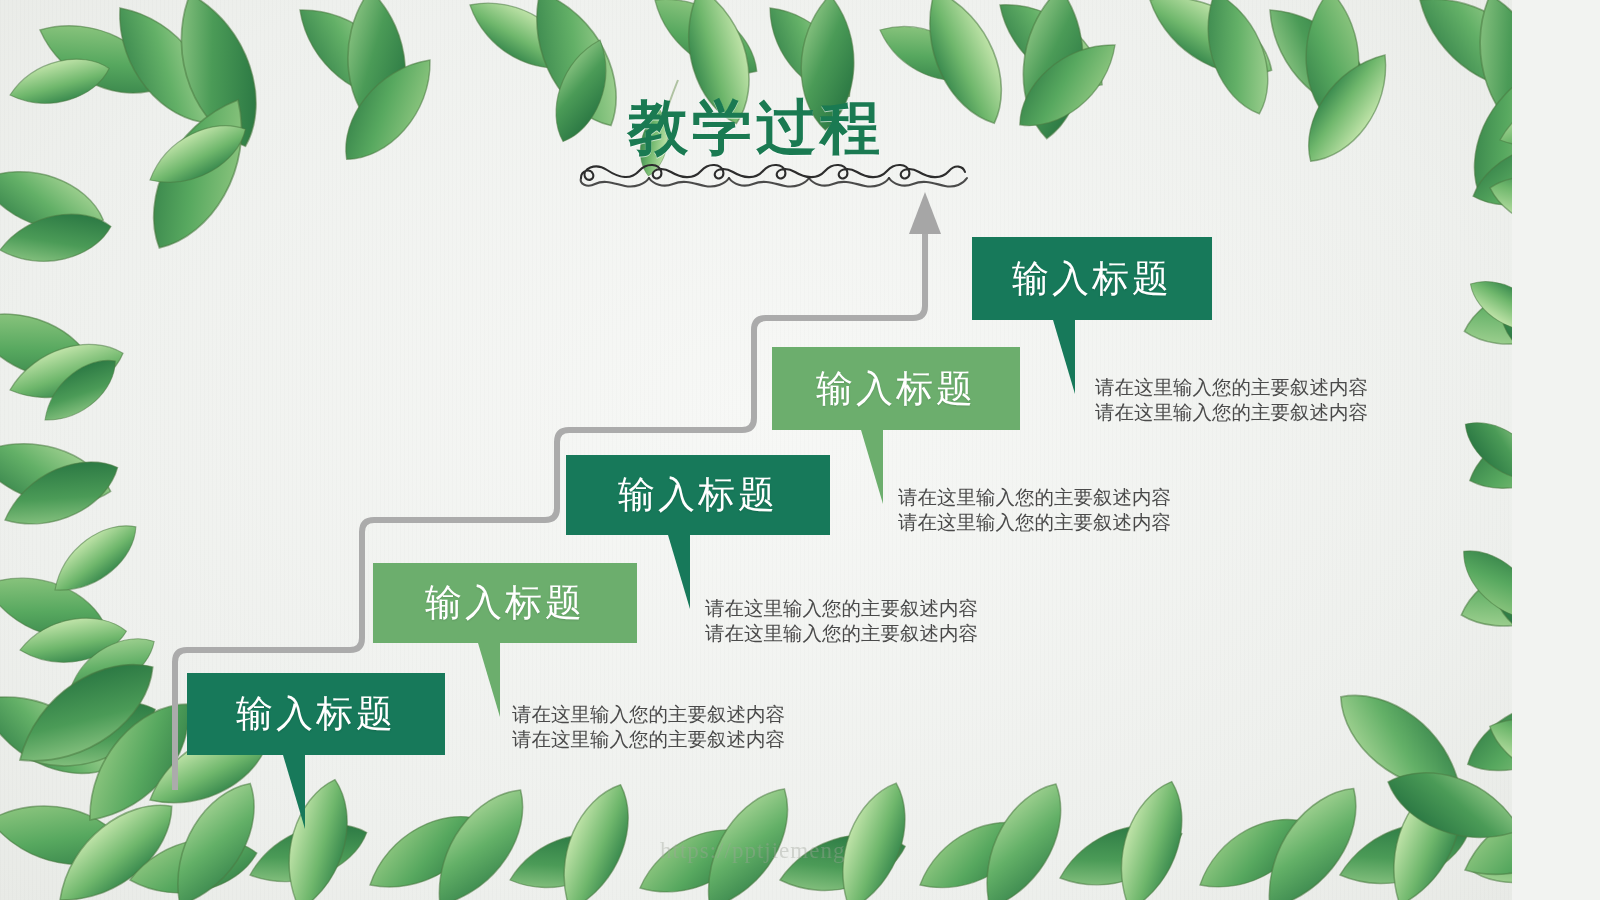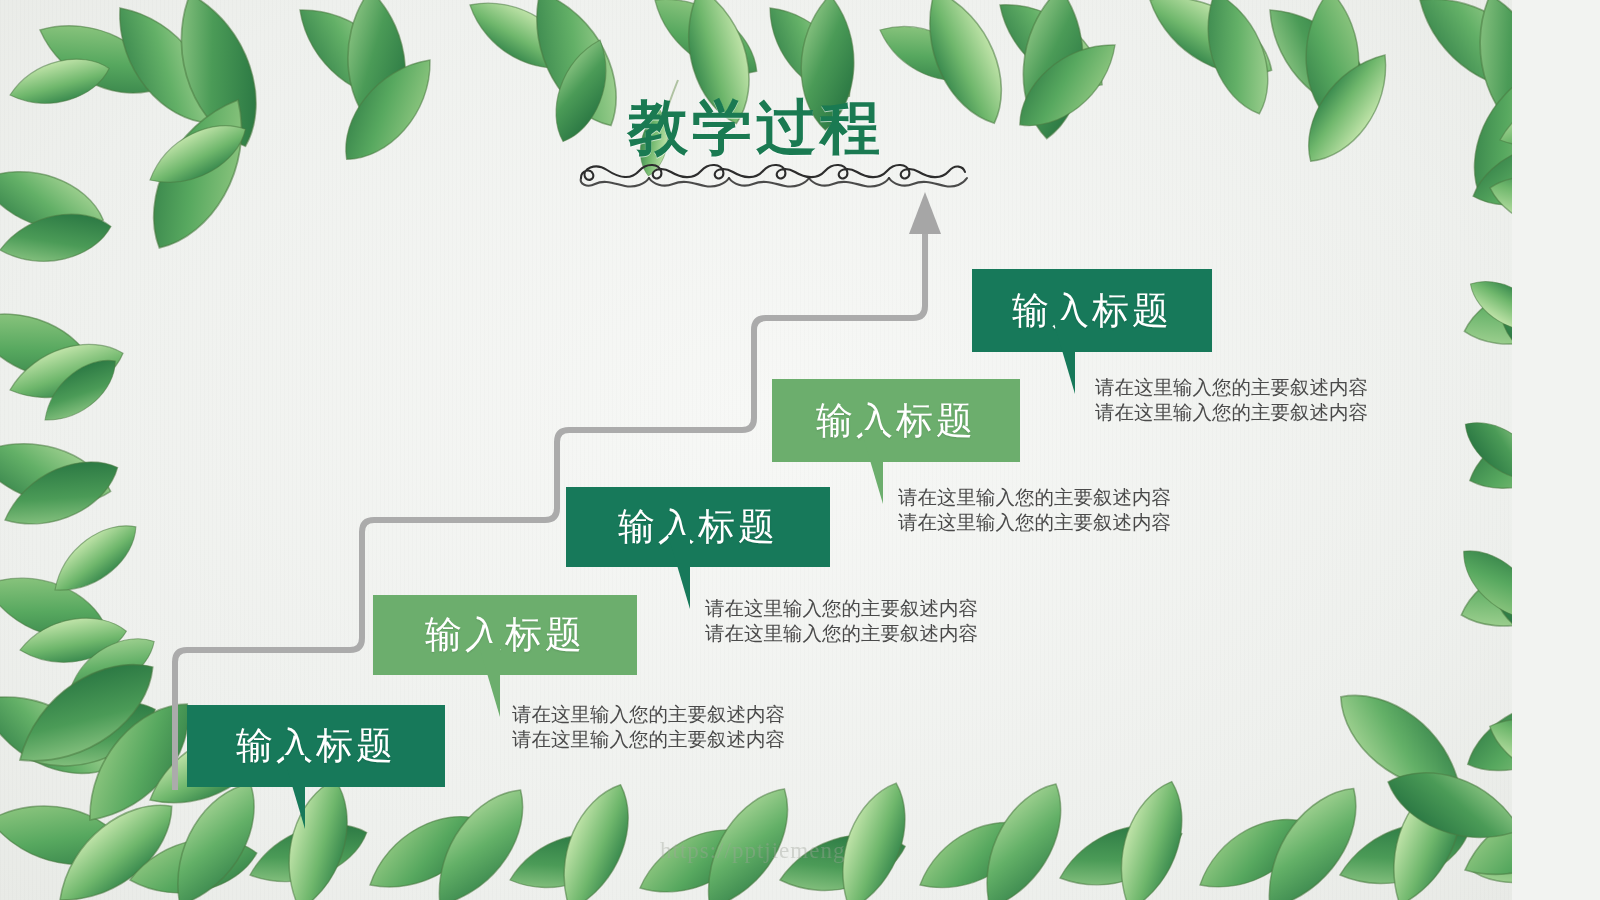"输入标题" .card { margin-top: 32px -> none }
